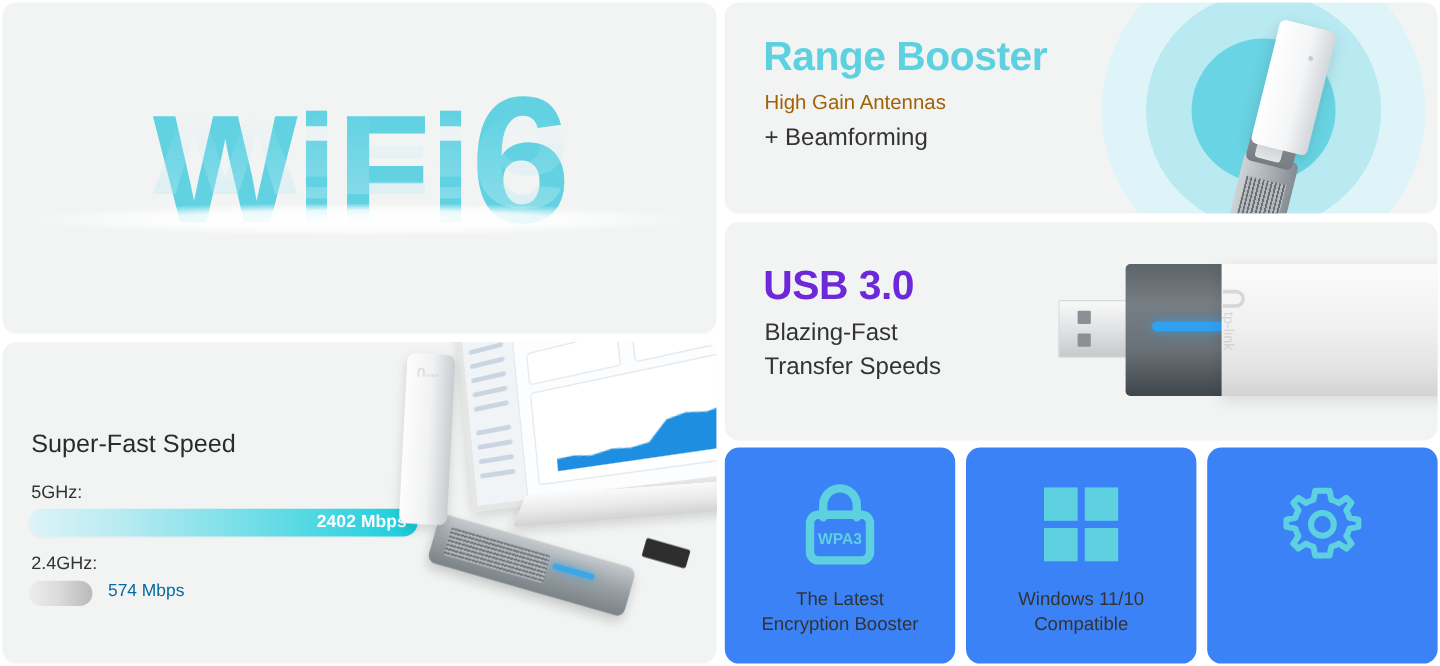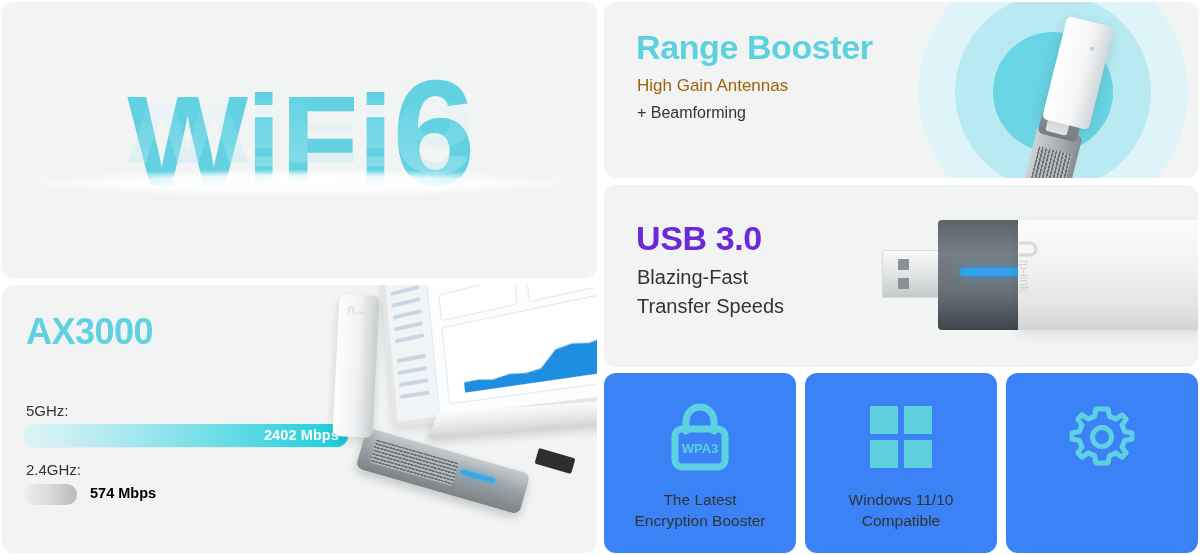"+ Beamforming" .rb-line2 { font-size: 16px -> 20px }
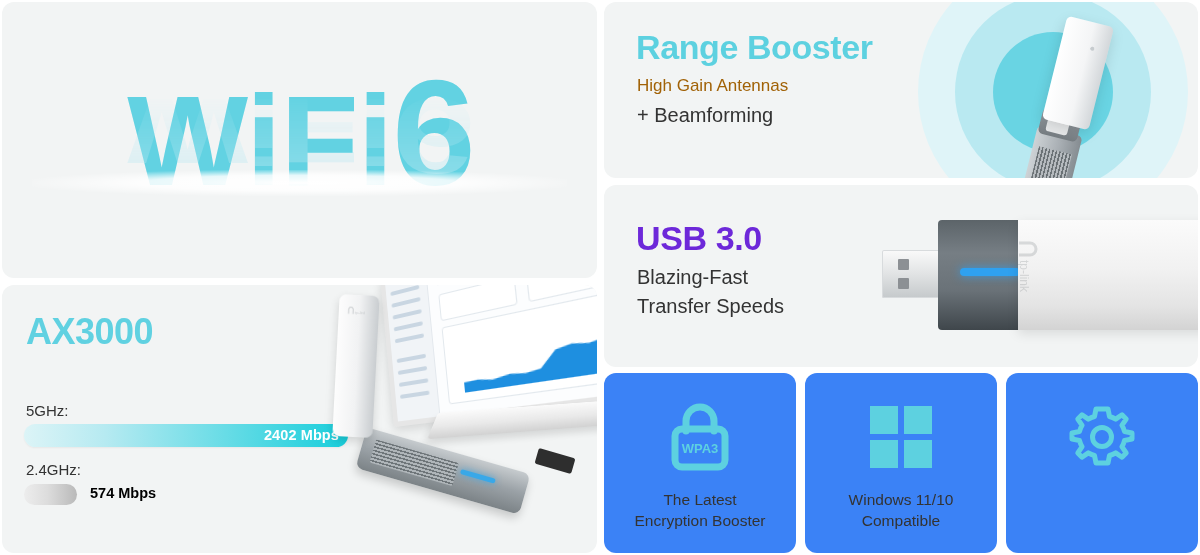"AX3000" div.ax-title { html: <div>AX3000</div> -> none }
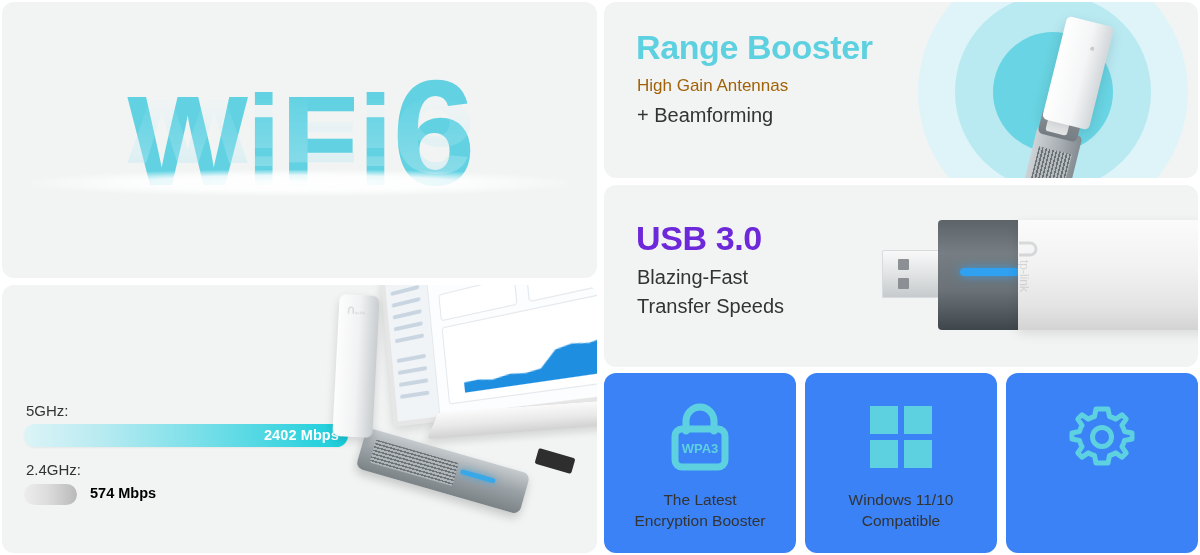"Super-Fast Speed" div.ax-sub { html: none -> <div>Super-Fast Speed</div> }
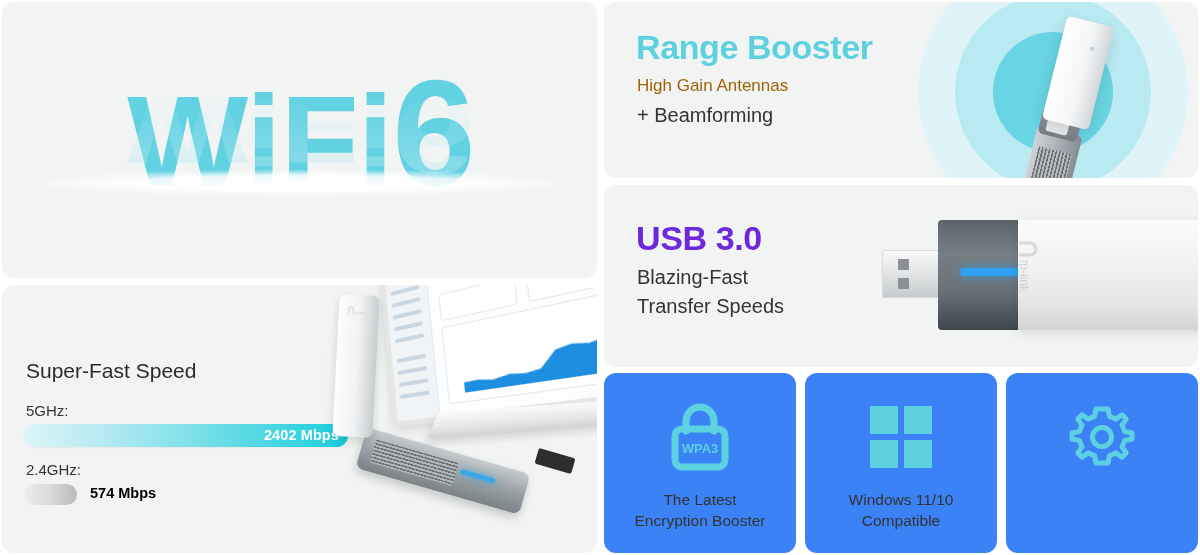"574 Mbps" .bar-24-value { color: #000000 -> #0369a1; font-weight: bold -> normal }
